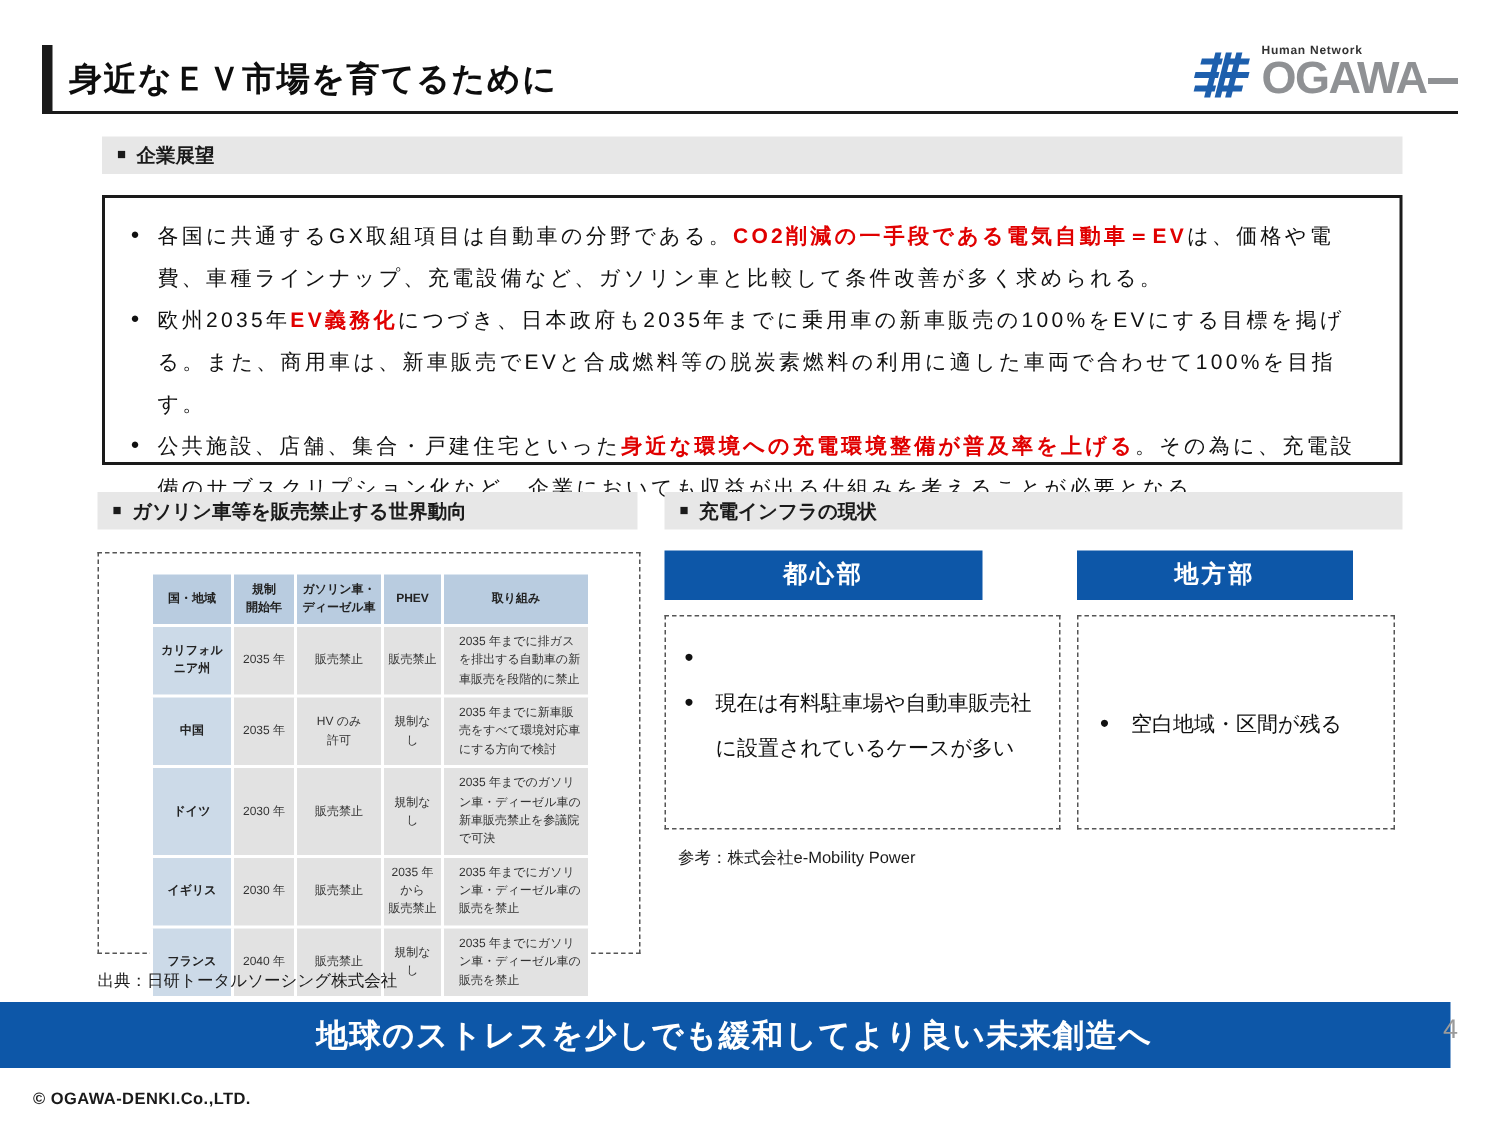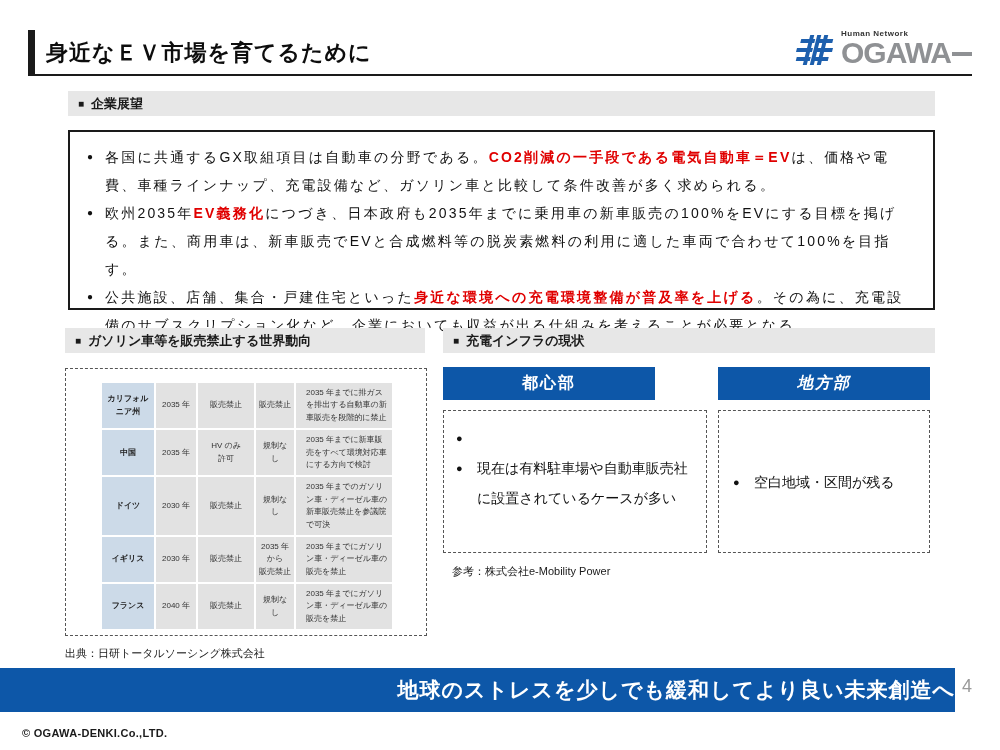"地方部" #rural-title { font-style: italic -> none; width: 212px -> 184px }
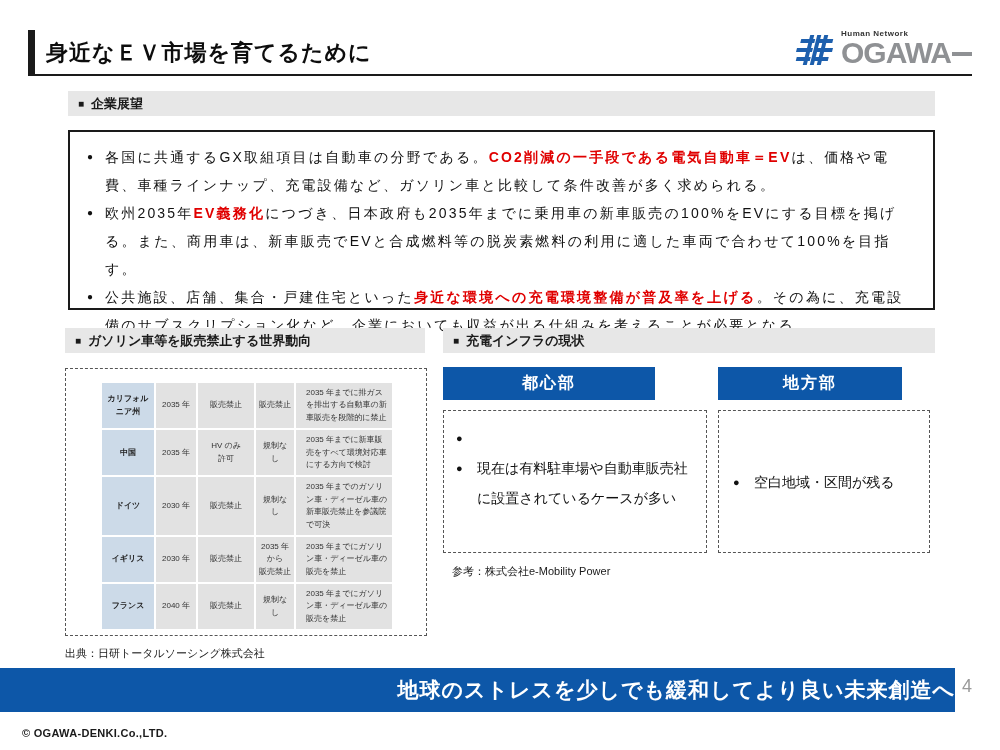"国・地域" tr { html: none -> <tr> <th>国・地域</th> <th>規制 開始年</th> <th>ガソリン車・ ディーゼル車</th> <th>PHEV</th> <th>取り組み</th> </tr> }
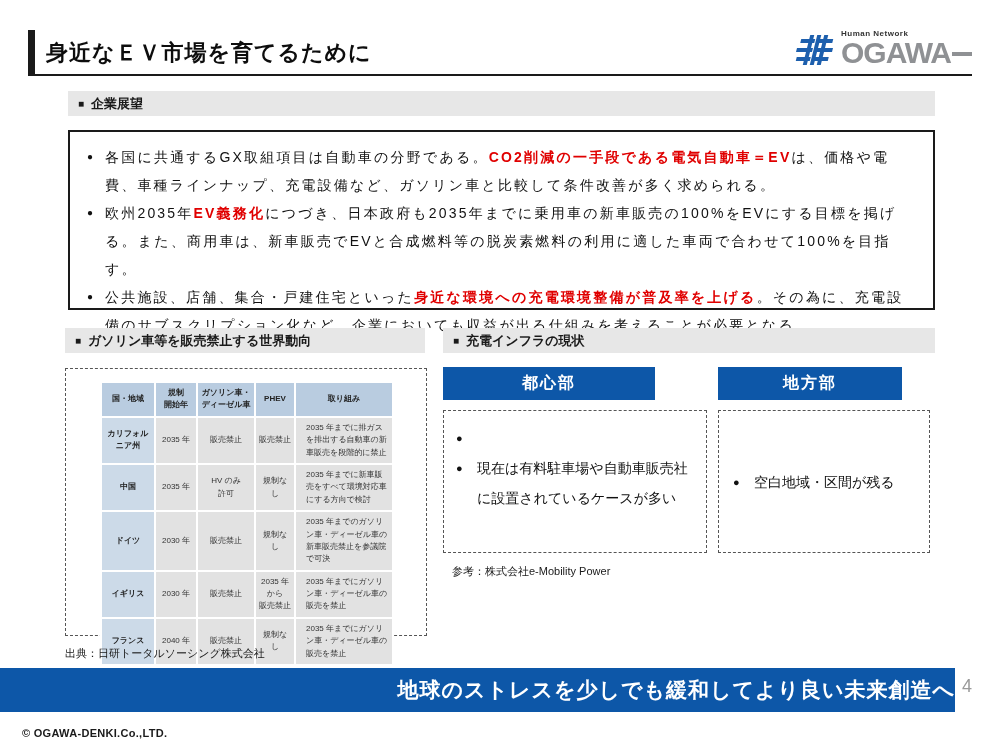"地球のストレスを少しでも緩和してより良い未来創造へ" .banner { justify-content: flex-end -> center; padding-left: none -> 12px }
